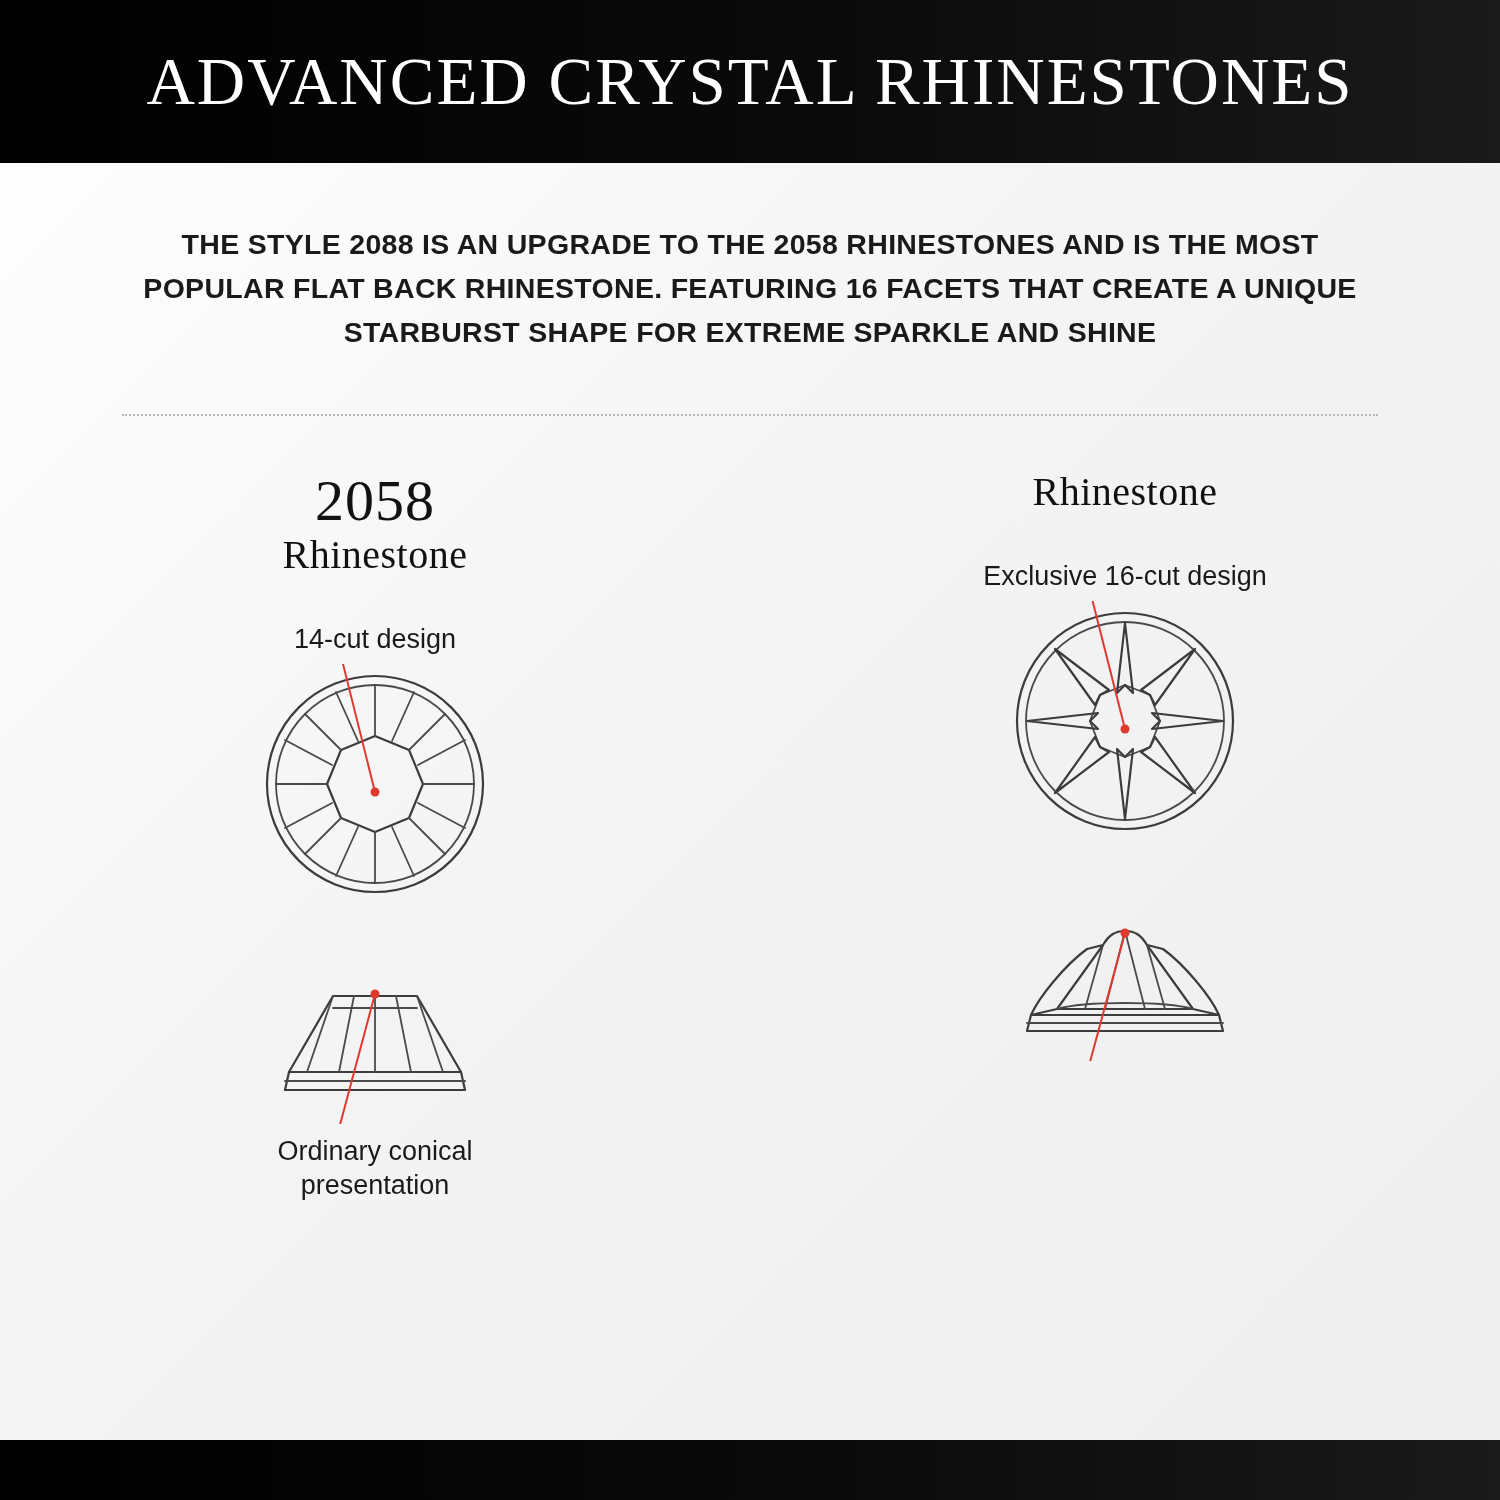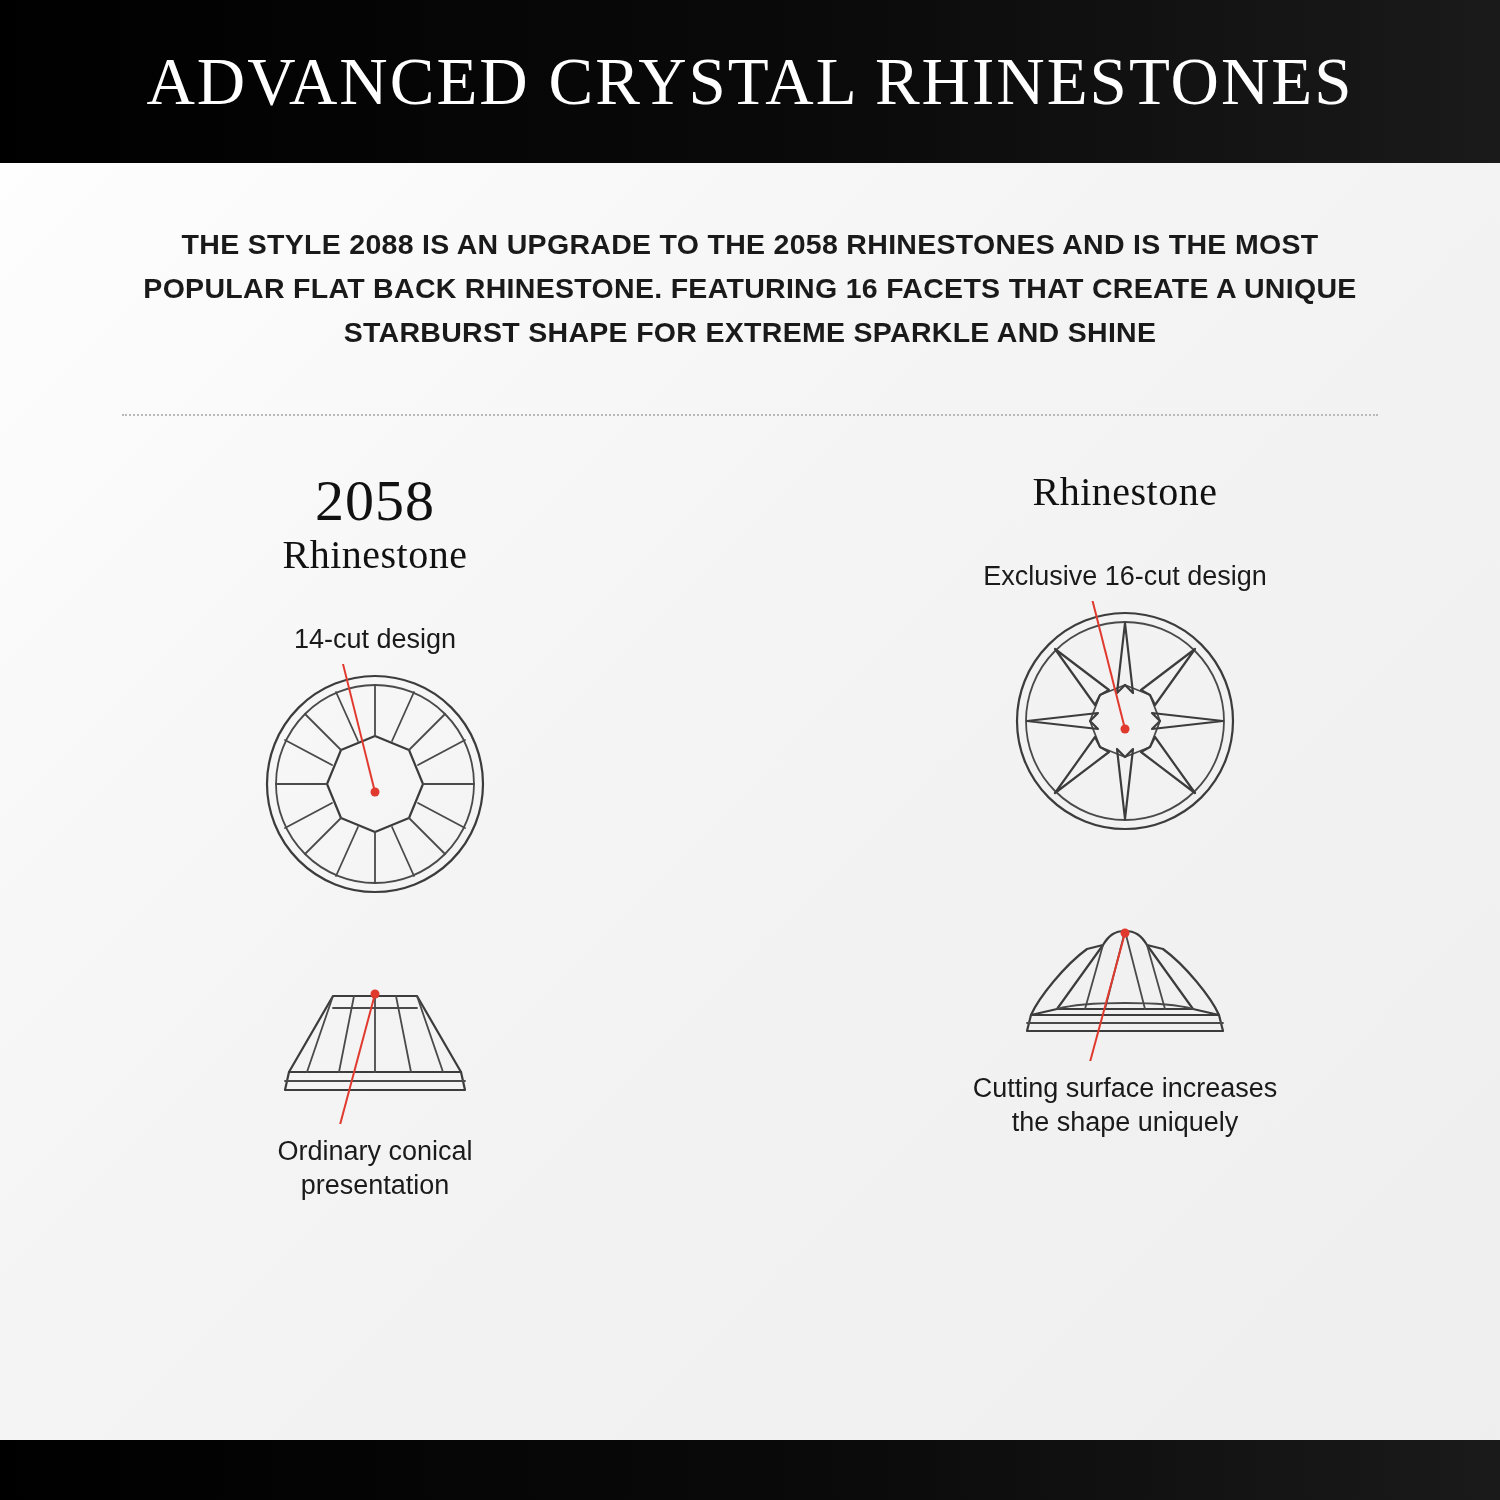"Cutting surface increases" div.caption { html: <div> <span>Cutting surface increases</span><br> <span>the shape uniquely</span> </div> -> none }
